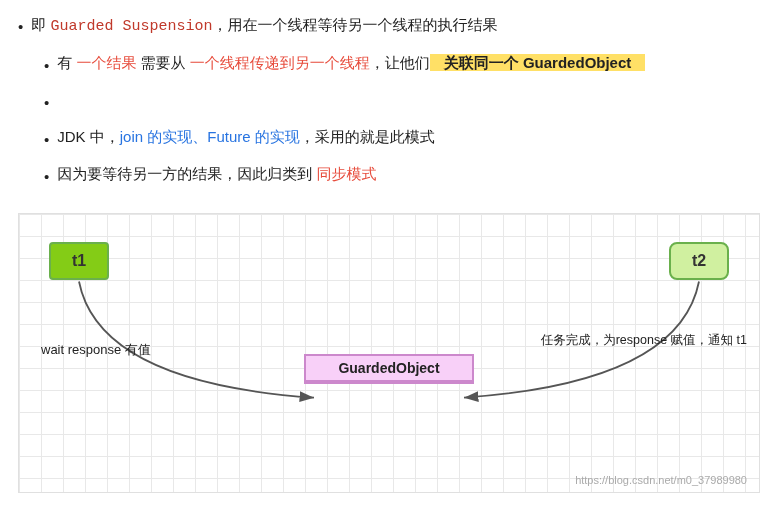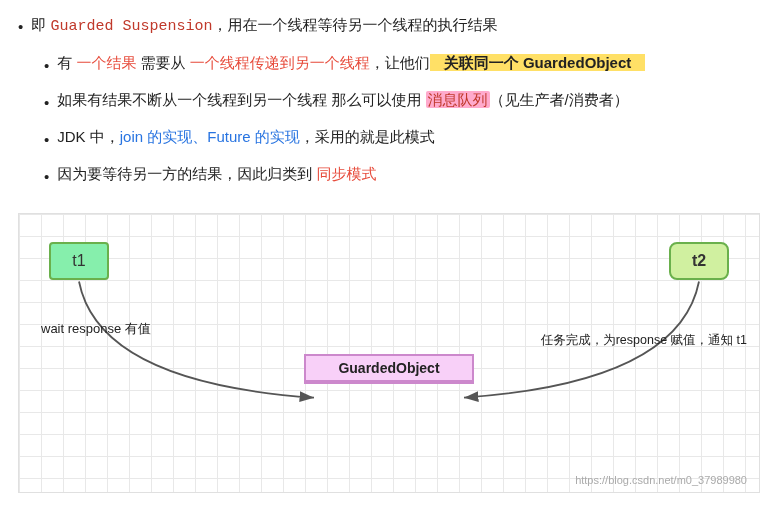"如果有结果不断从一个线程到另一个线程 那么可以使用 消息队列（见生产者/消费者）" span { html: <span> 如果有结果不断从一个线程到另一个线程 那么可以使用 <span>消息队列</span>（见生产者/消费者） </span> -> none }
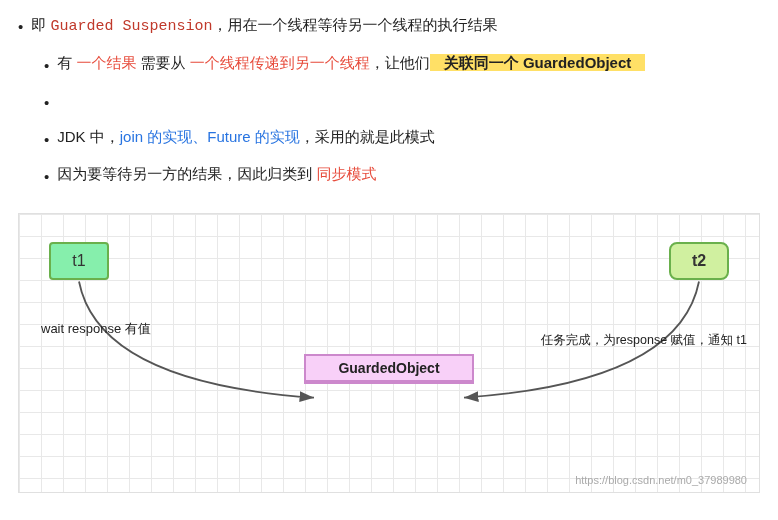"t1" .t1-box { background: #86efac -> #84cc16; font-weight: normal -> bold }
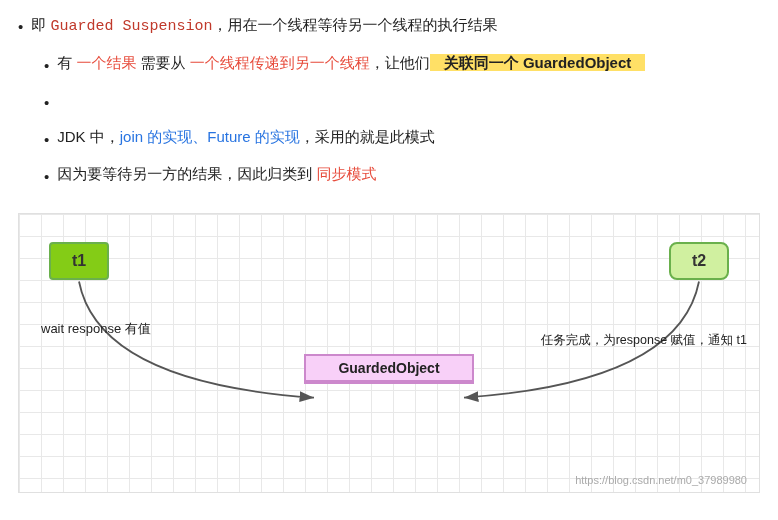"wait response 有值" .label-left { top: 106px -> 127px }
